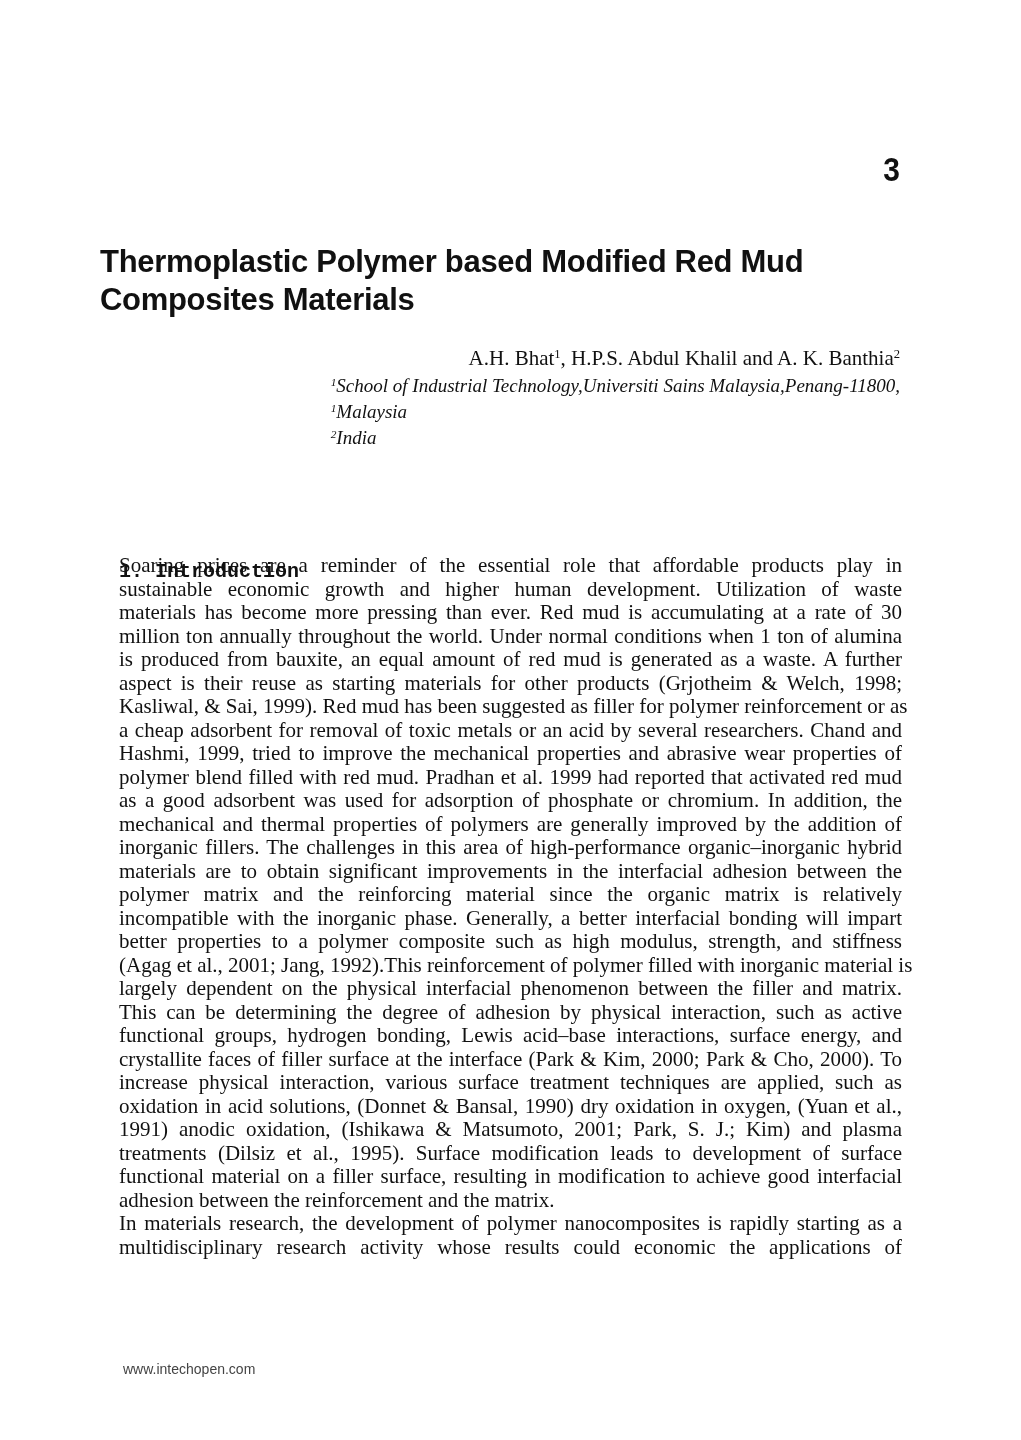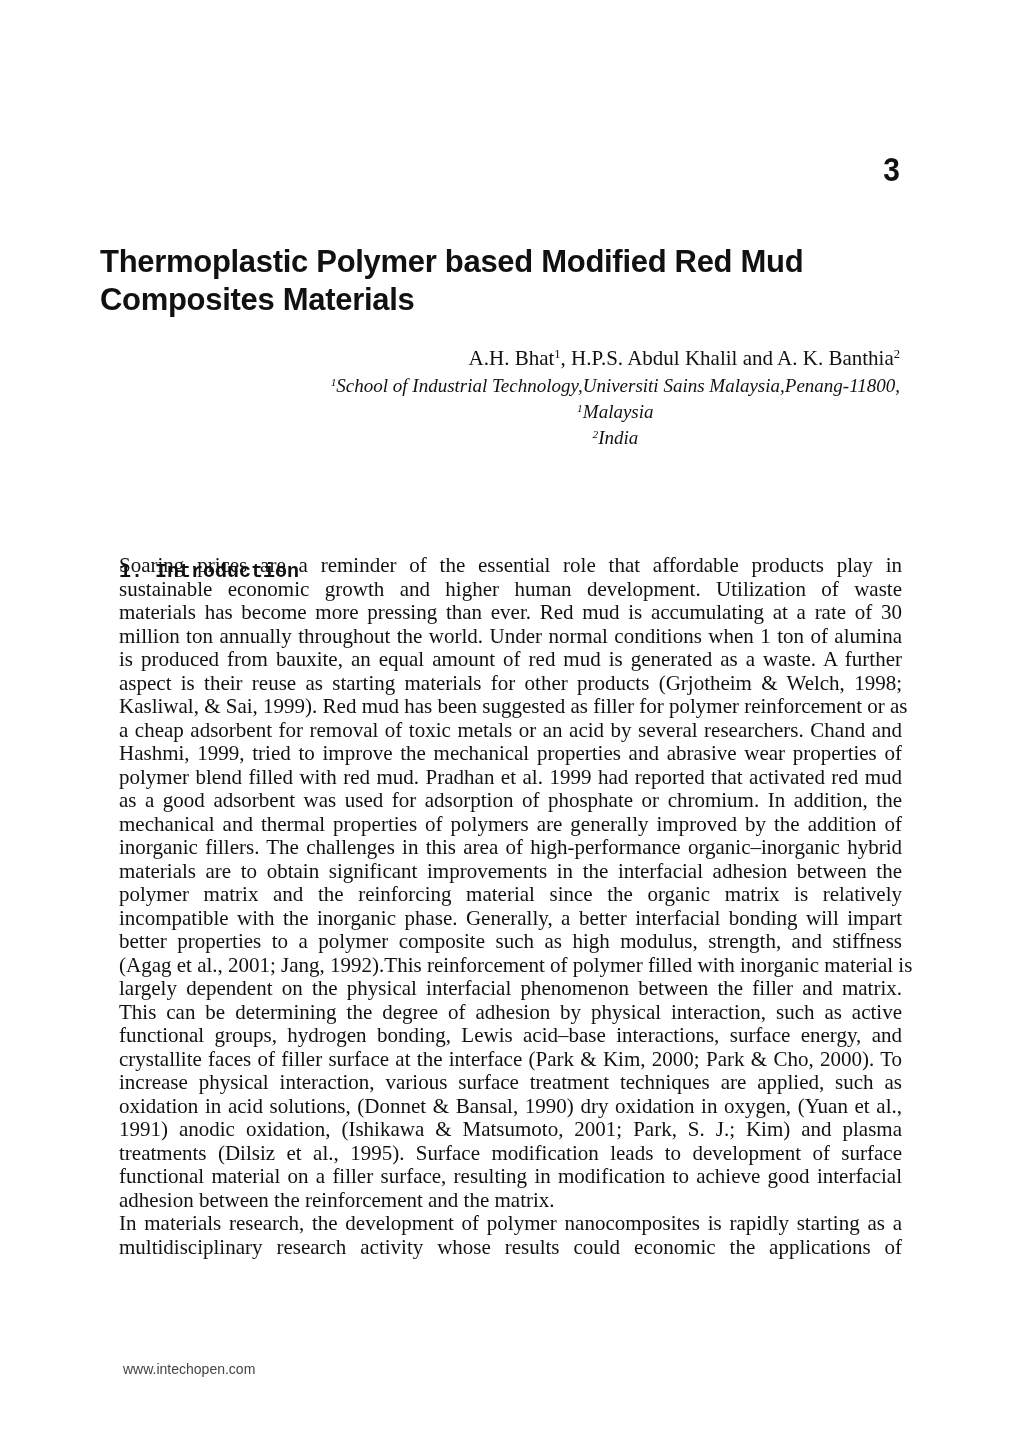"1School of Industrial" .affil { text-align: center -> left }
